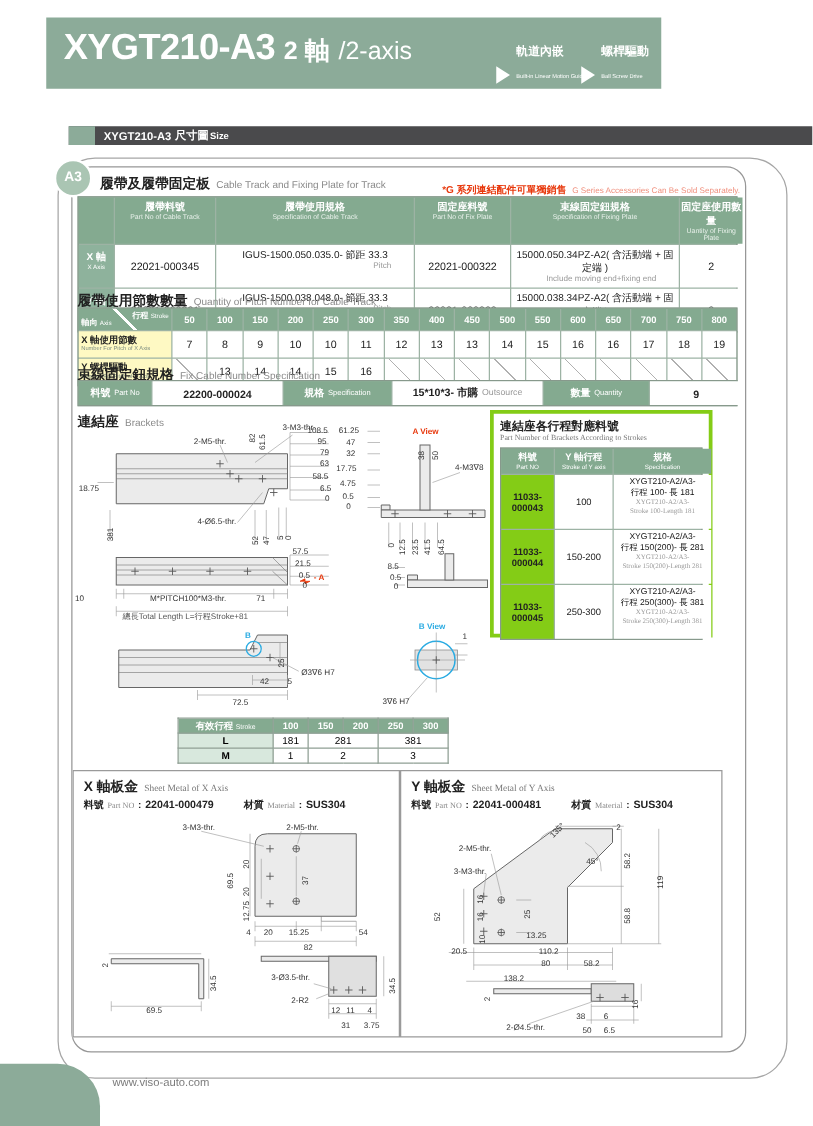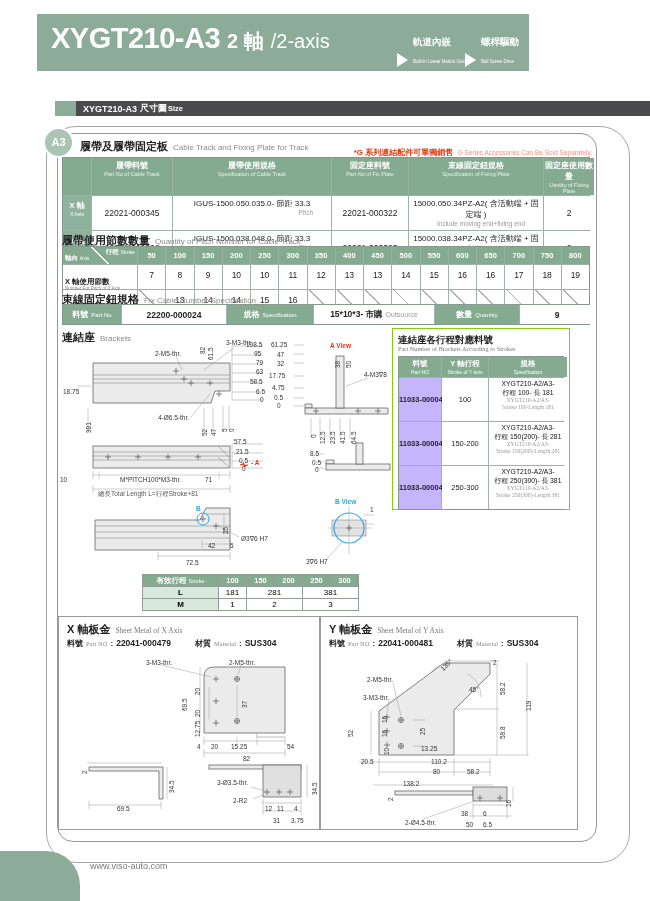"X 軸使用節數" .pt-lab { background: #ffffff -> #fef9c3; padding: 12px 2px -> 2px 2px }
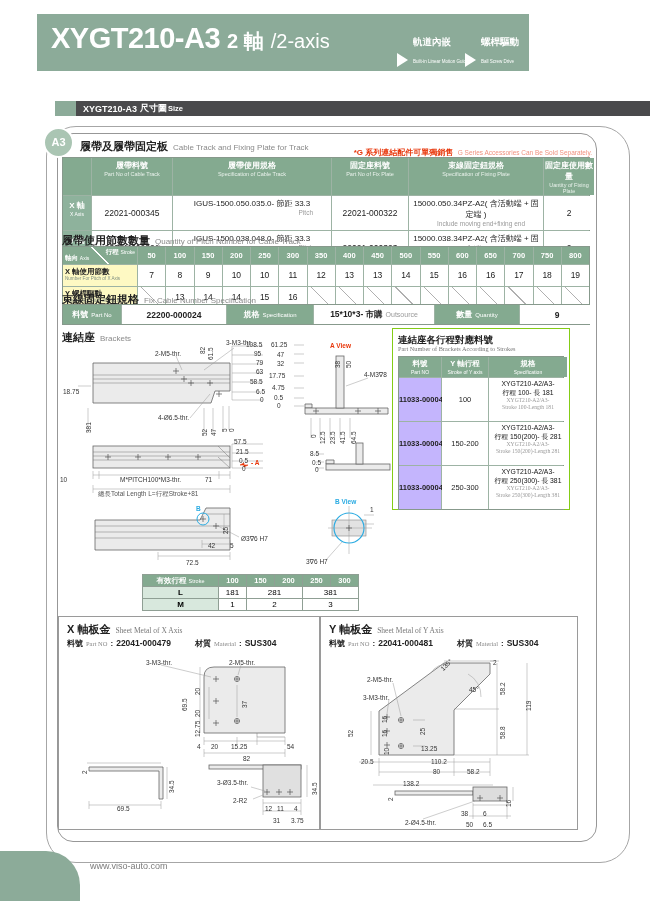"連結座各行程對應料號" .bpanel { border: 1px solid #84cc16 -> 3px solid #84cc16 }
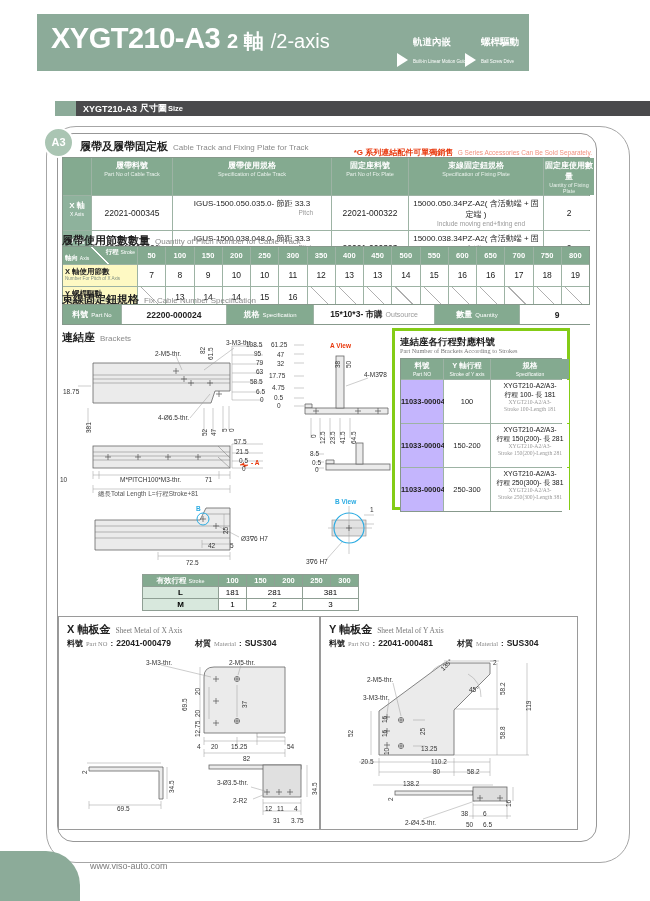"11033-" .bpt .pn { background: #c4b5fd -> #84cc16; flex-direction: none -> column; justify-content: space-between -> center }
